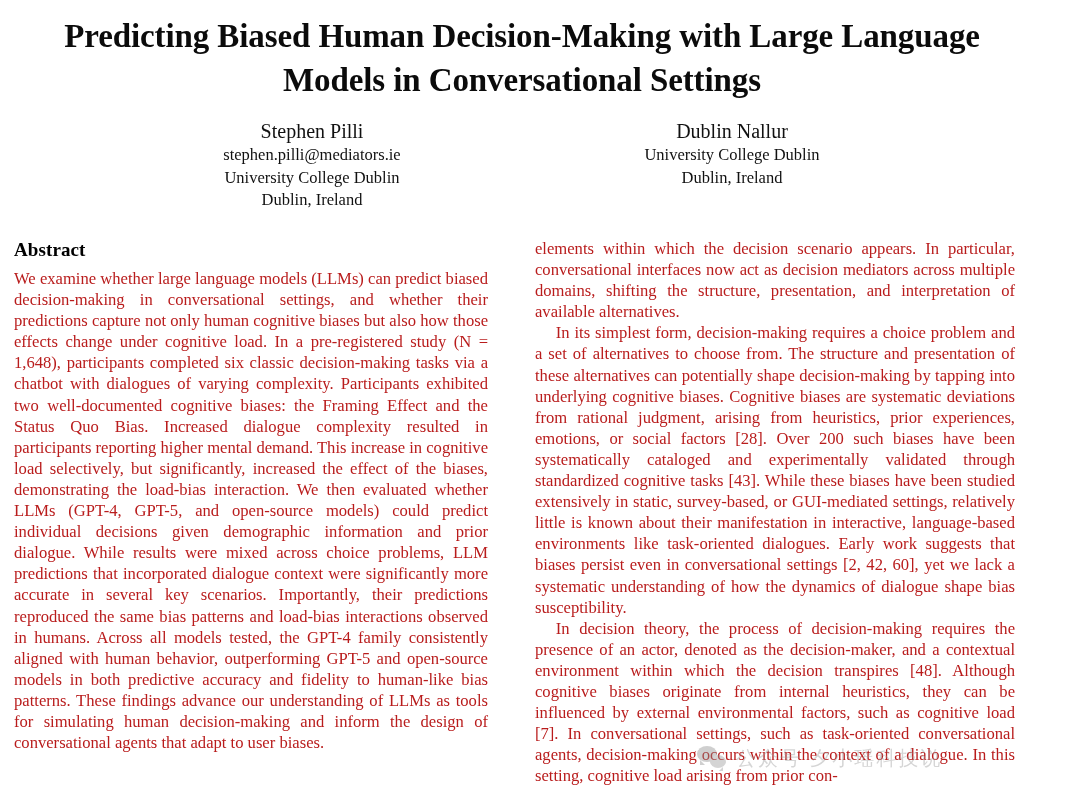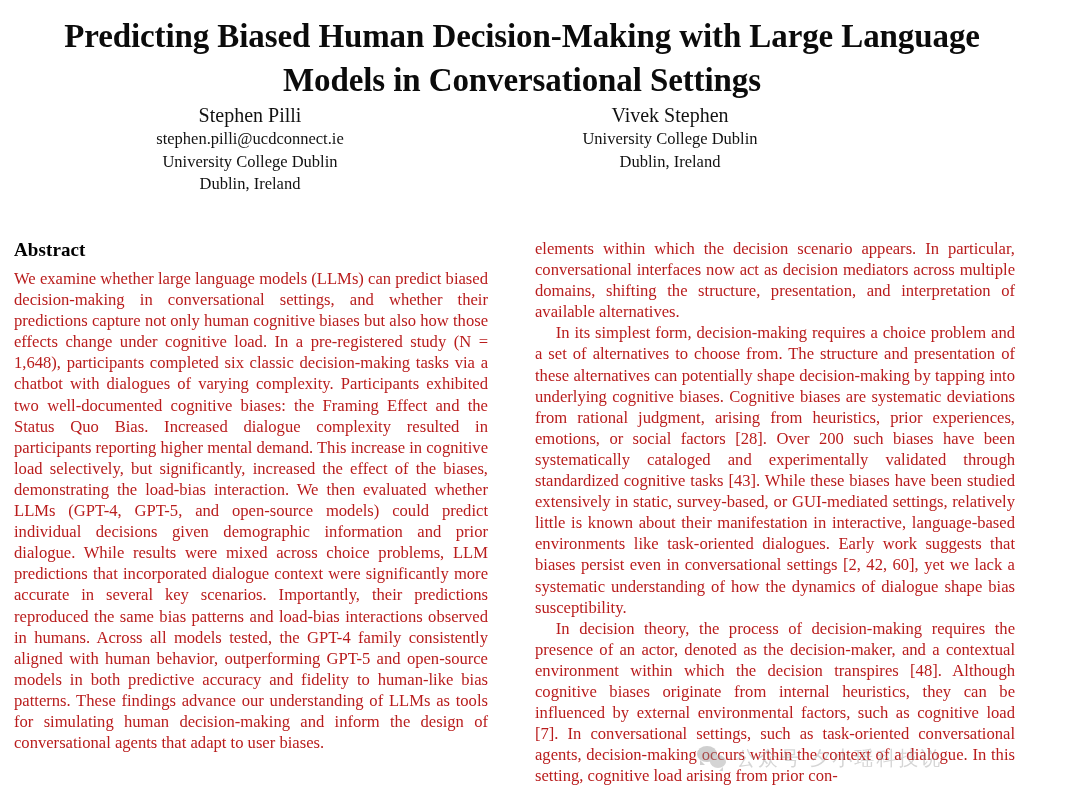"Stephen Pilli" .authors { justify-content: none -> center; margin-top: 0 -> 16px }
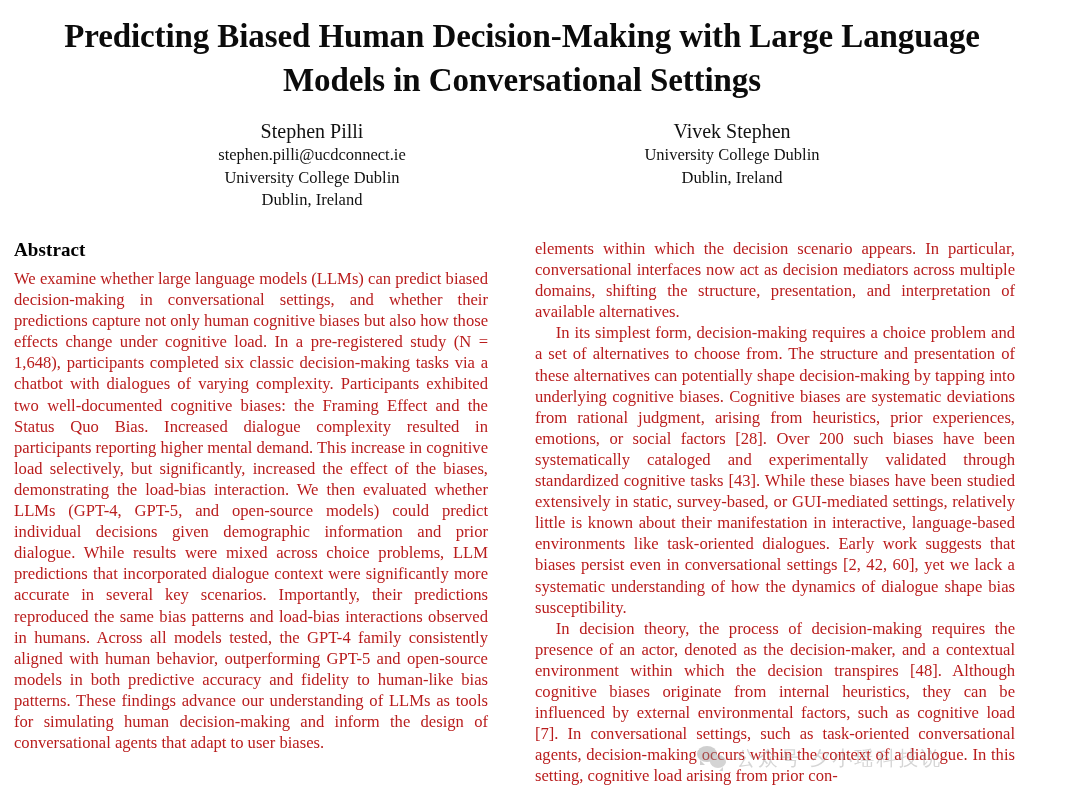"Vivek Stephen" div.author-name { text: Vivek Stephen -> Dublin Nallur }
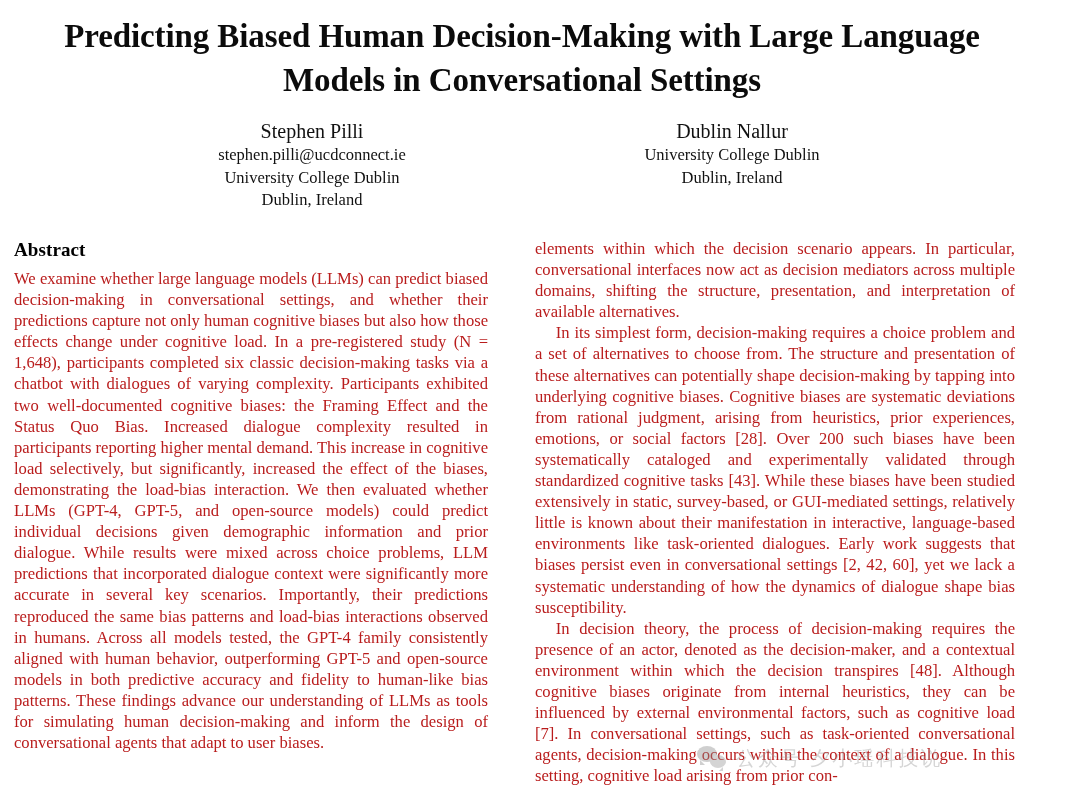"stephen.pilli@ucdconnect.ie" div.author-line { text: stephen.pilli@ucdconnect.ie -> stephen.pilli@mediators.ie }
